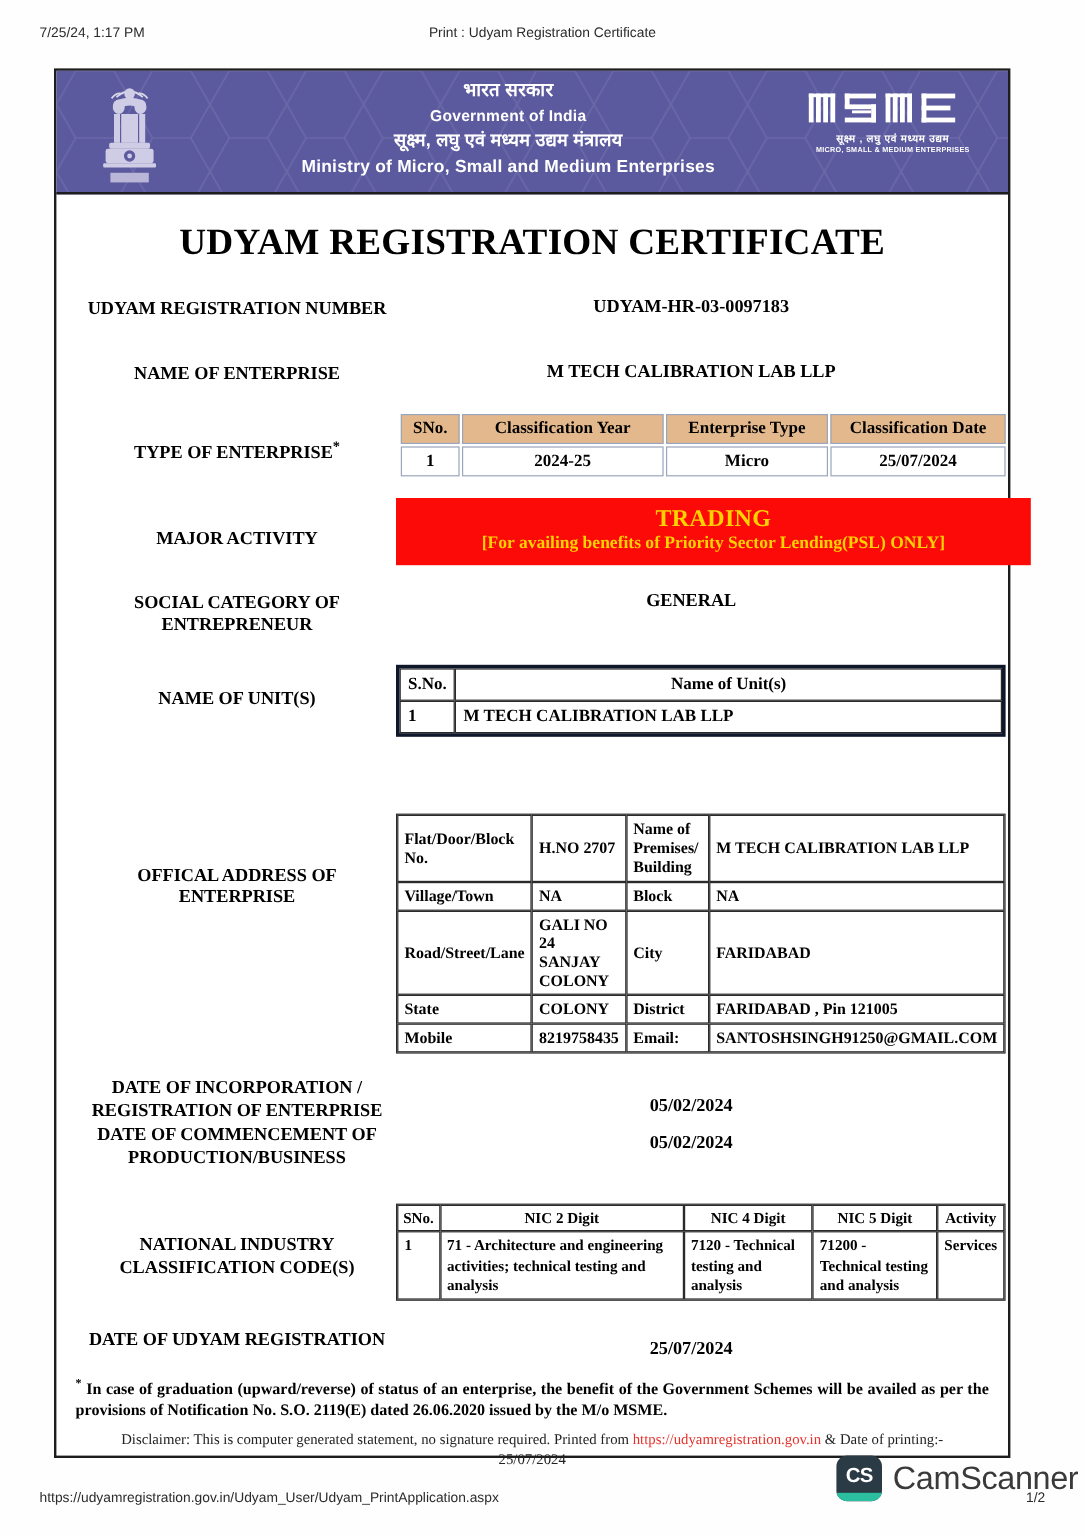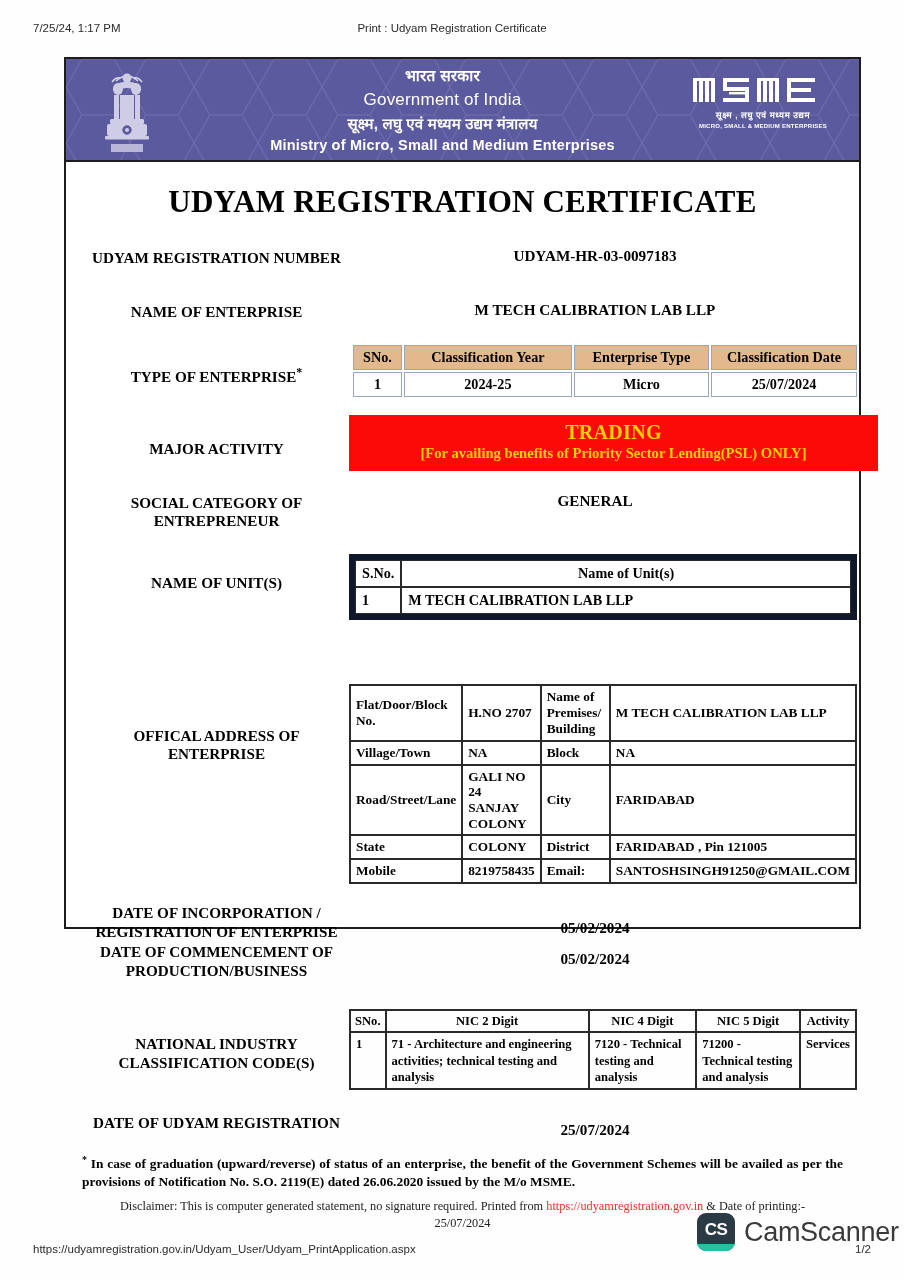"भारत सरकार" .cert { height: 872px -> 1158px; left: 64px -> 45px }
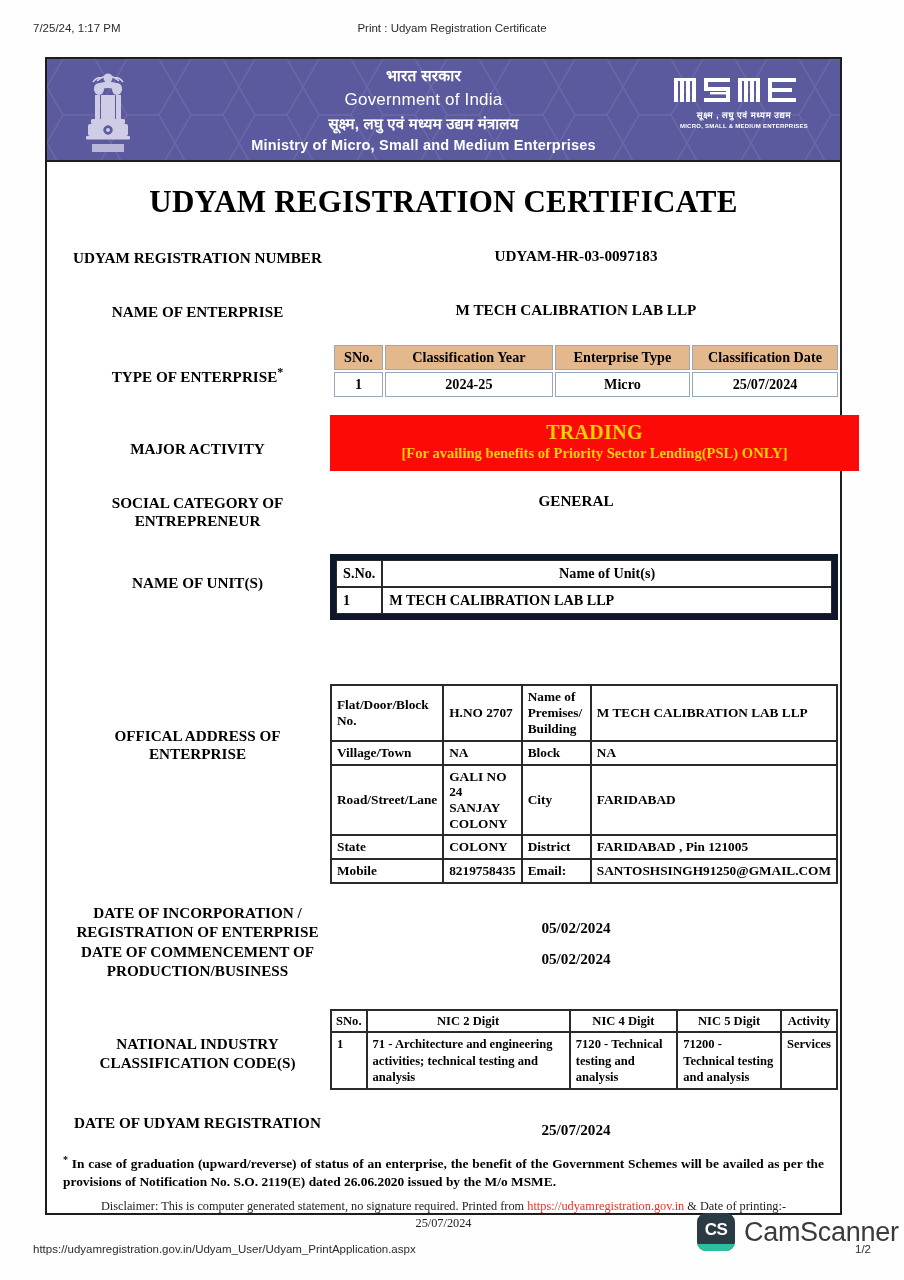"Government of India" .banner .ln-en1 { font-size: 17px -> 13px; font-weight: normal -> bold }
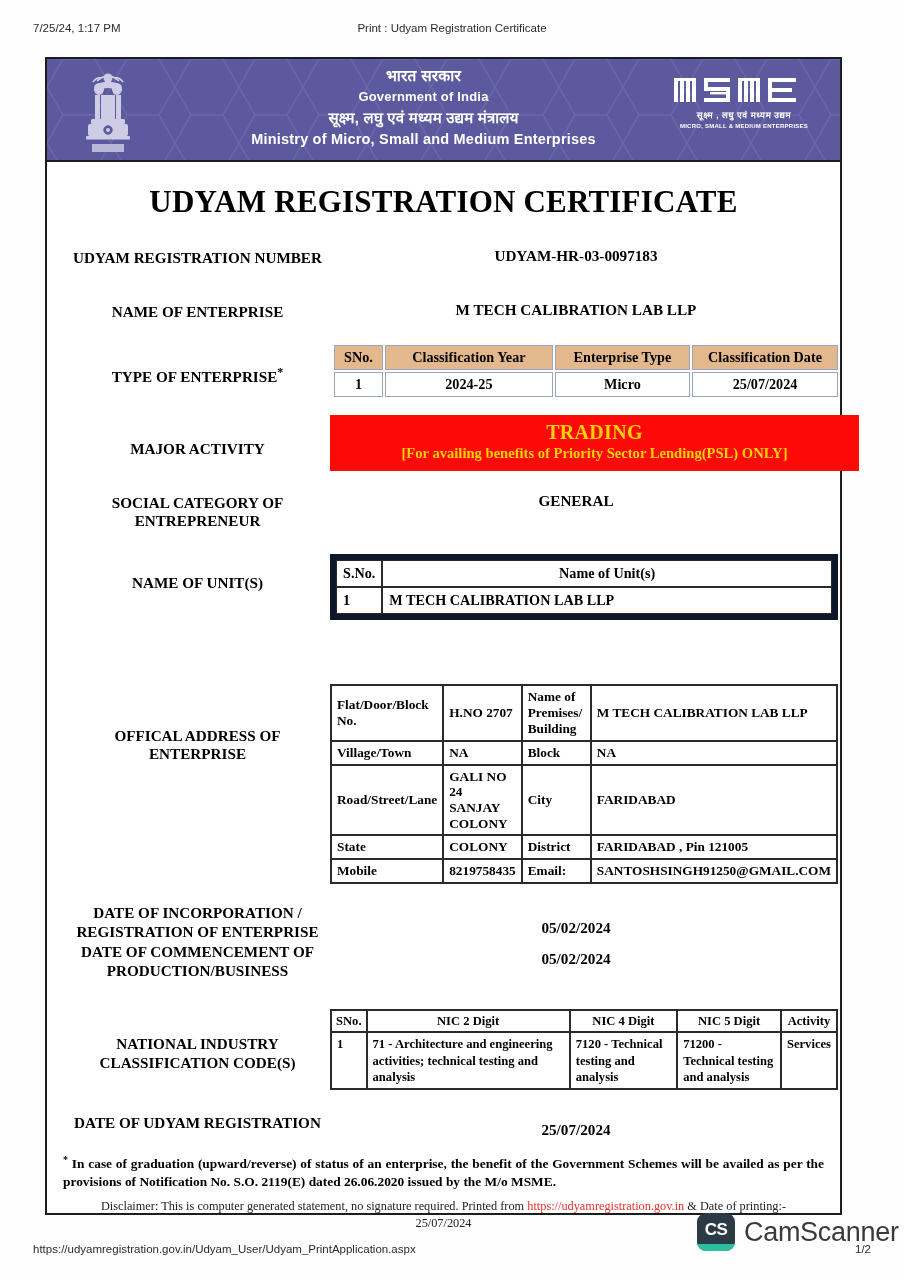"S.No." .unit-table { border: 6px solid #0f172a -> 3px solid #0f172a }
